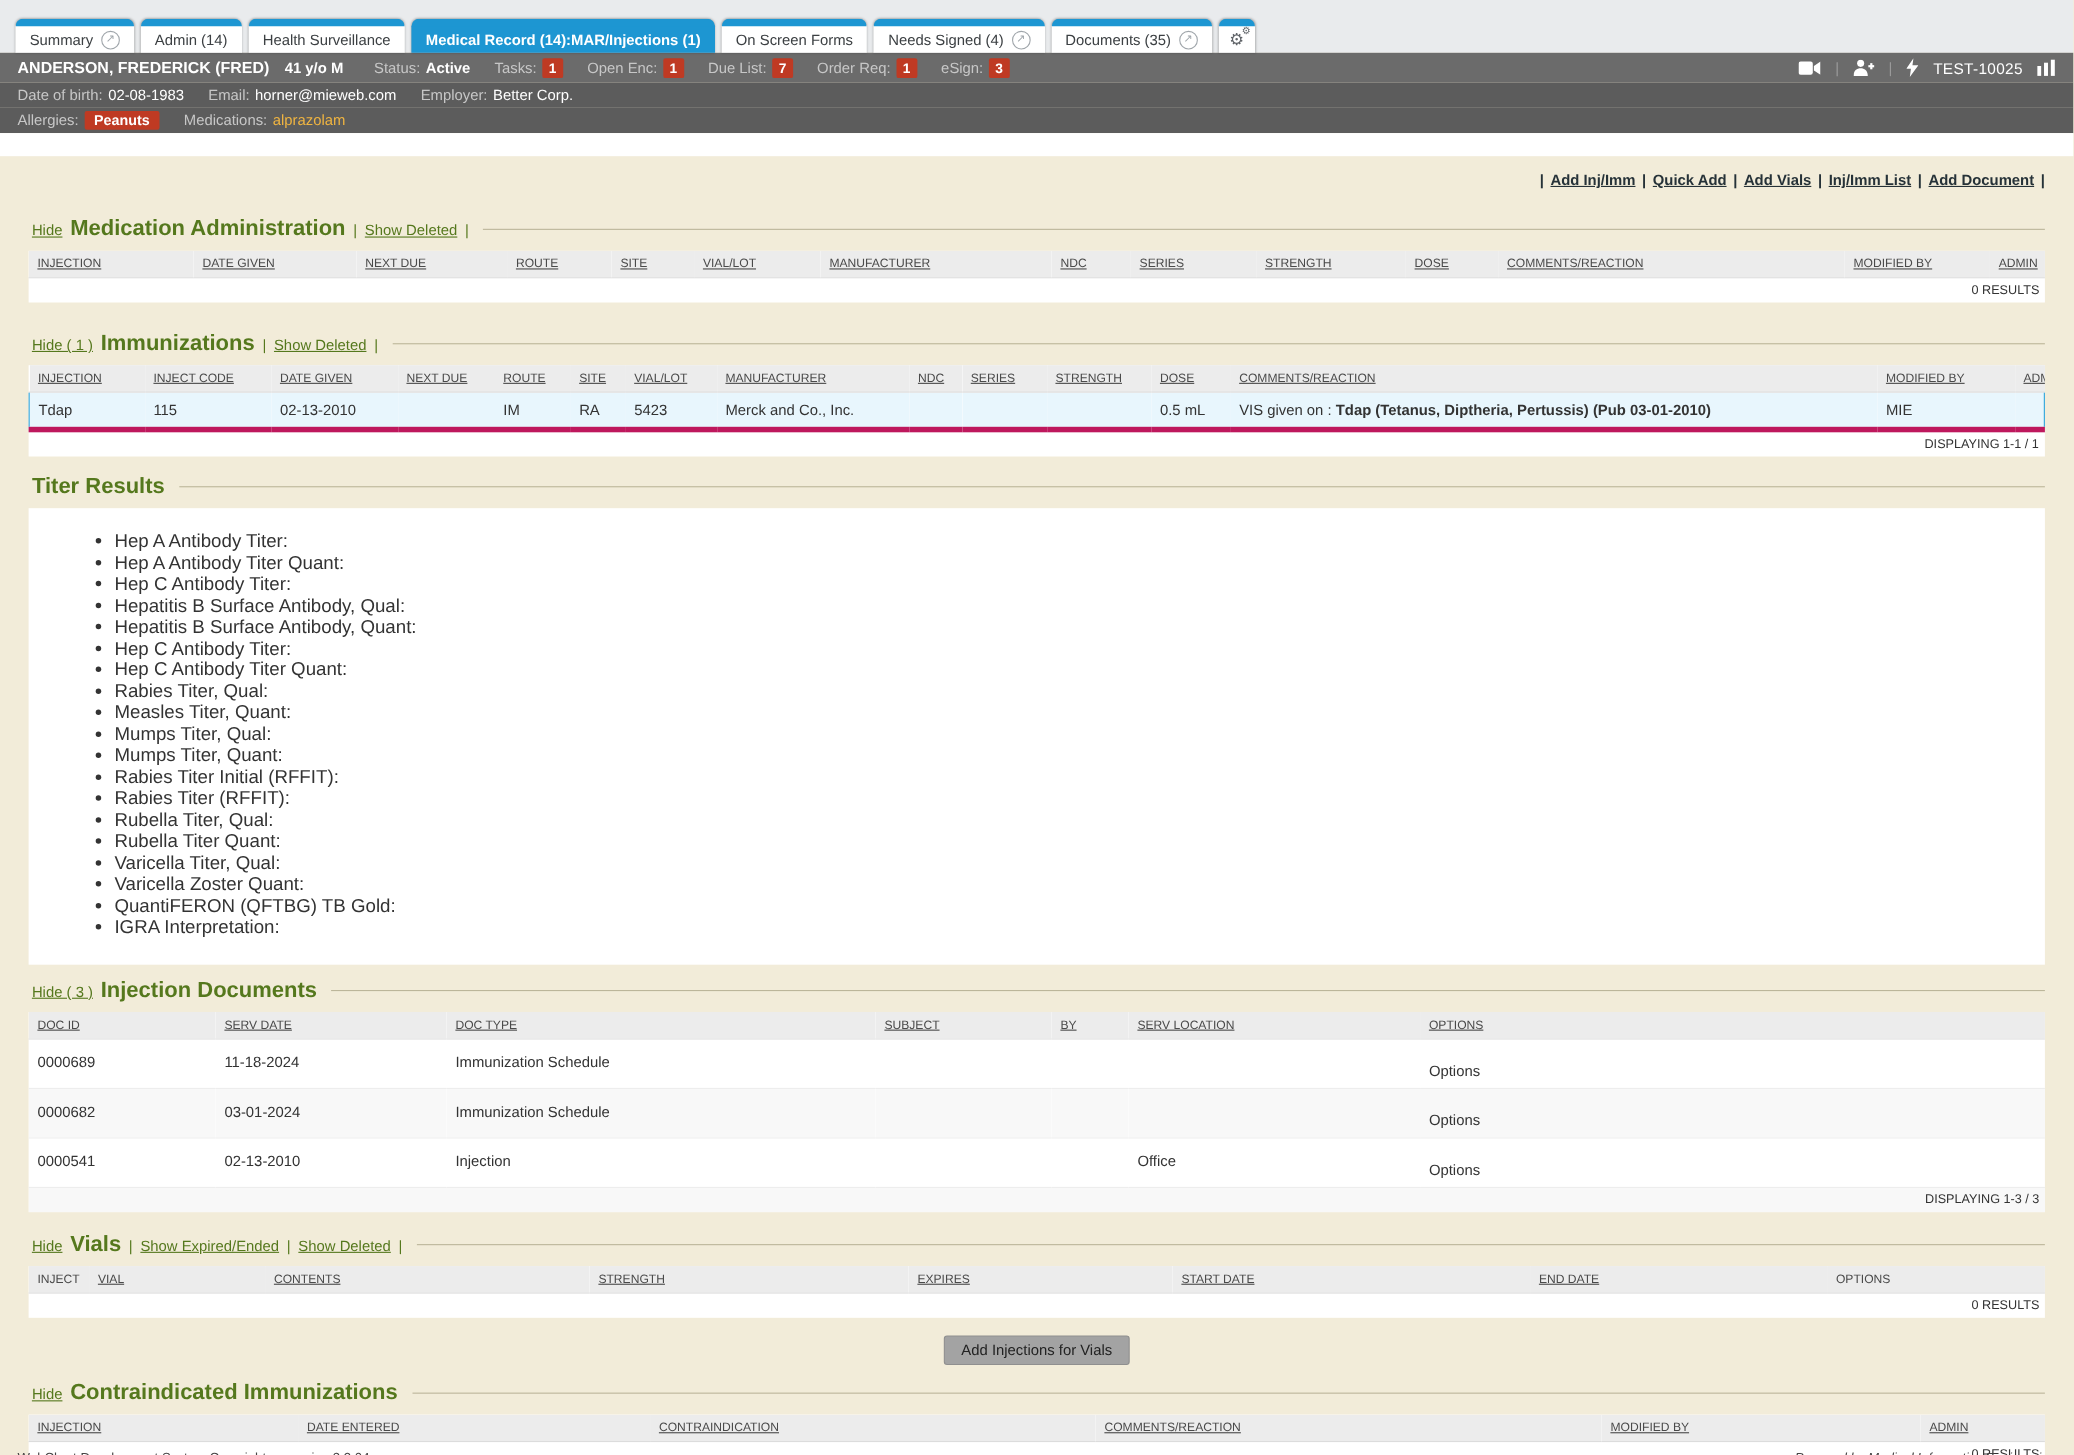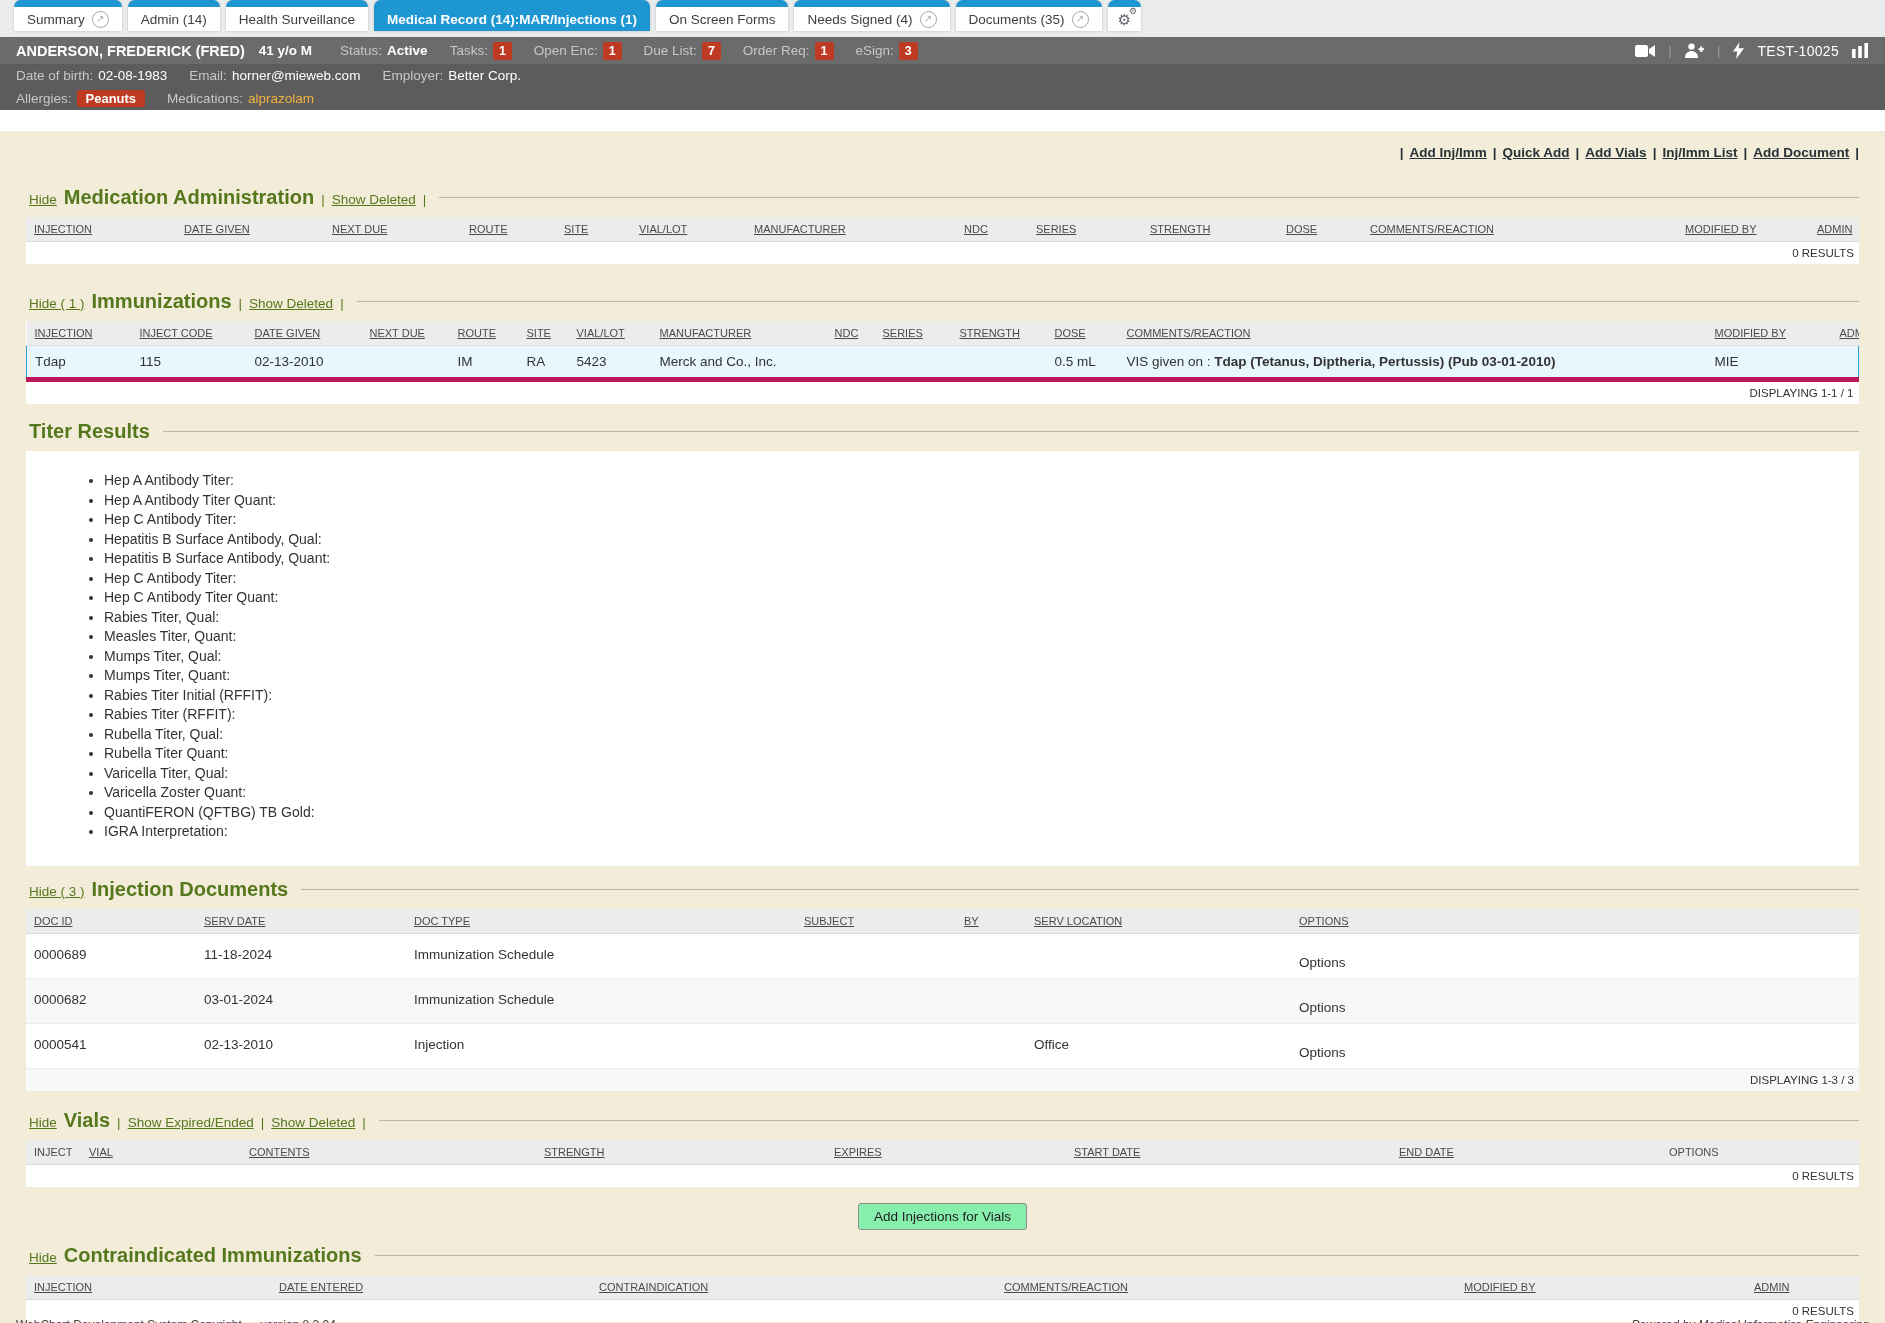"Summary" .tabbar { align-items: flex-start -> flex-end; height: 37px -> 48px }
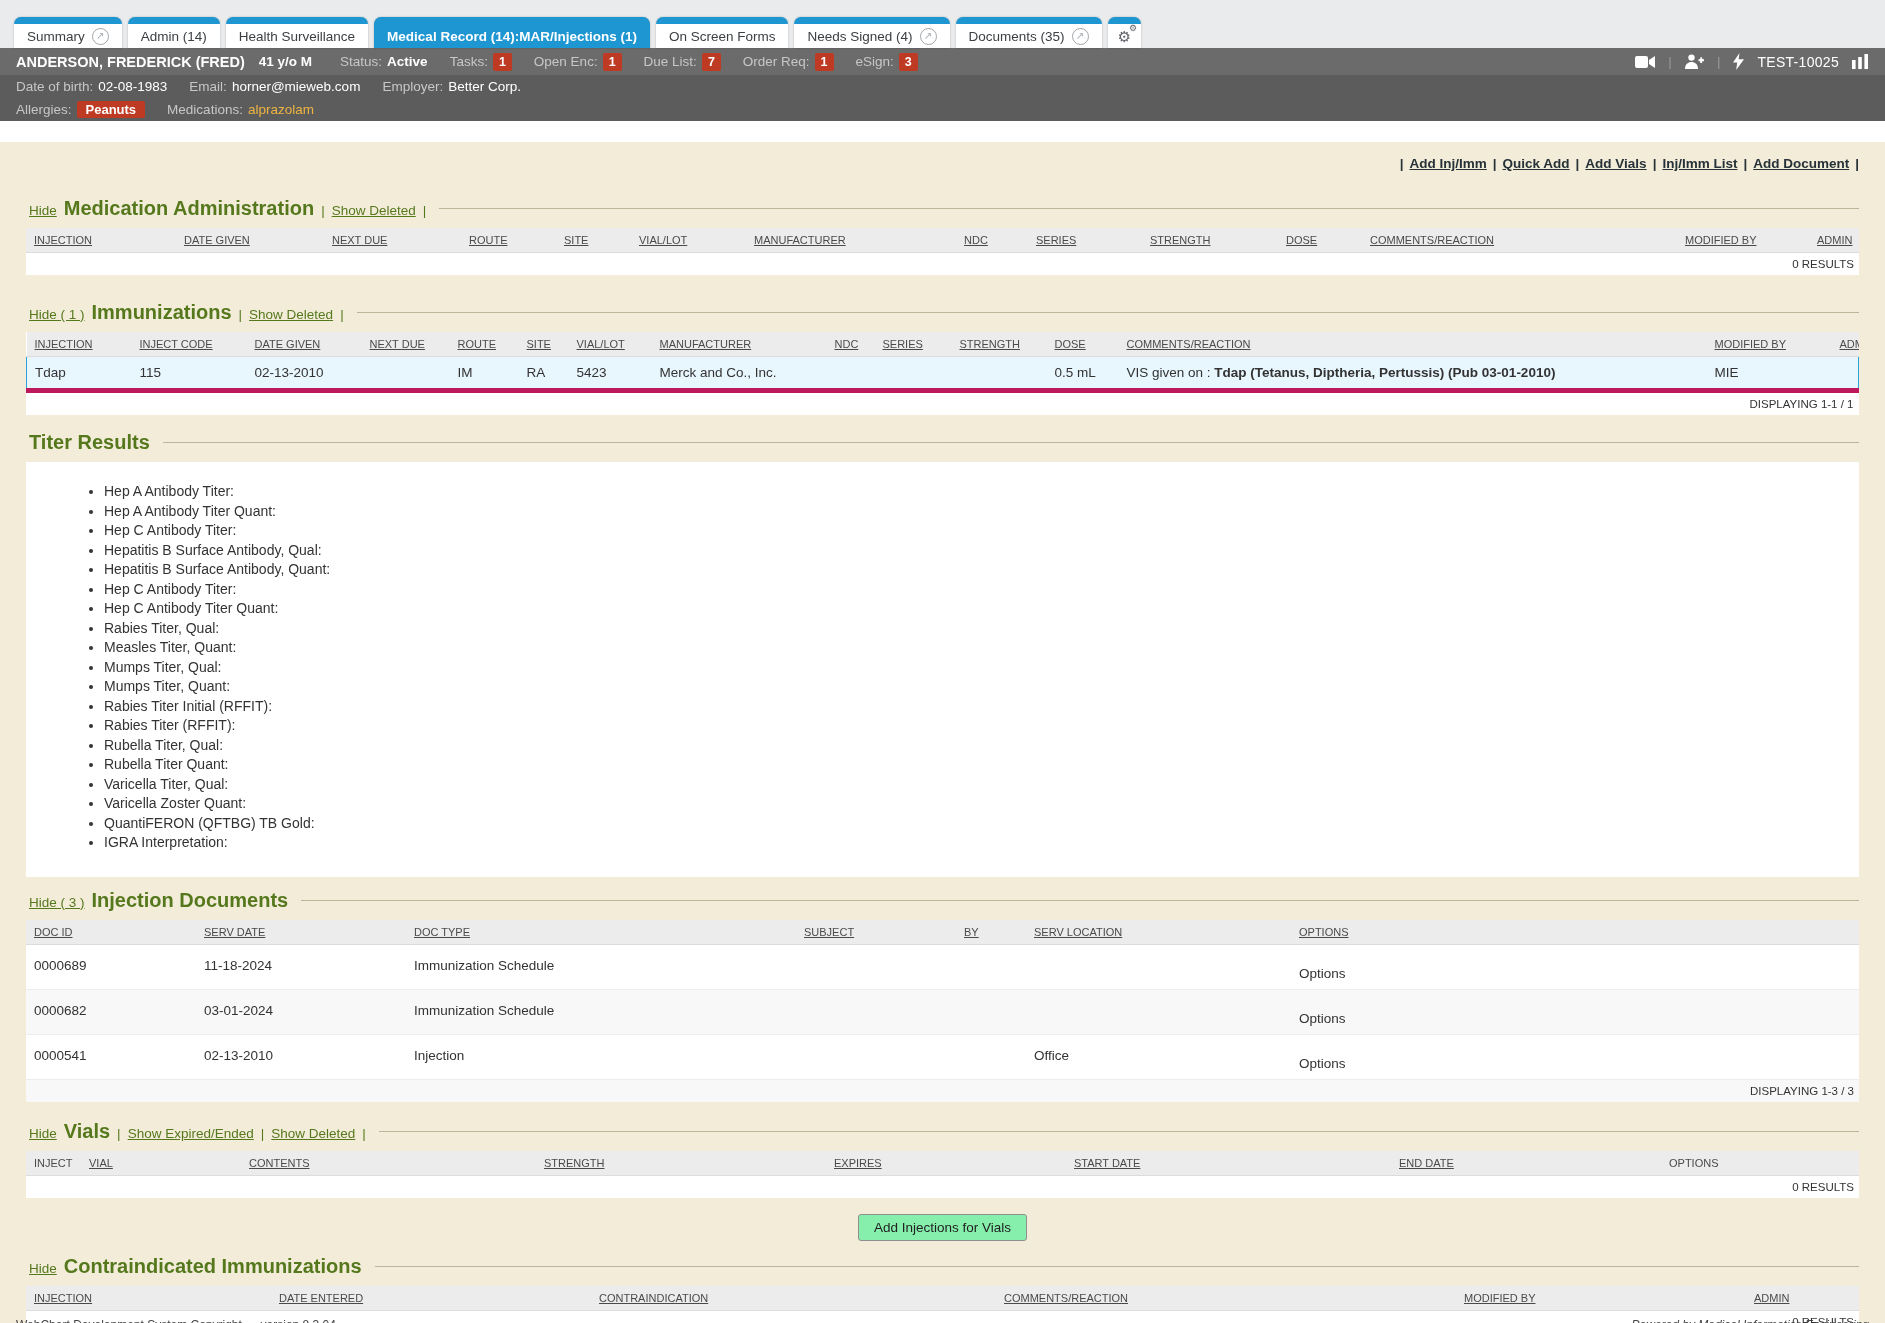"Hep A Antibody Titer:" .panel li { font-size: 14px -> 17px }
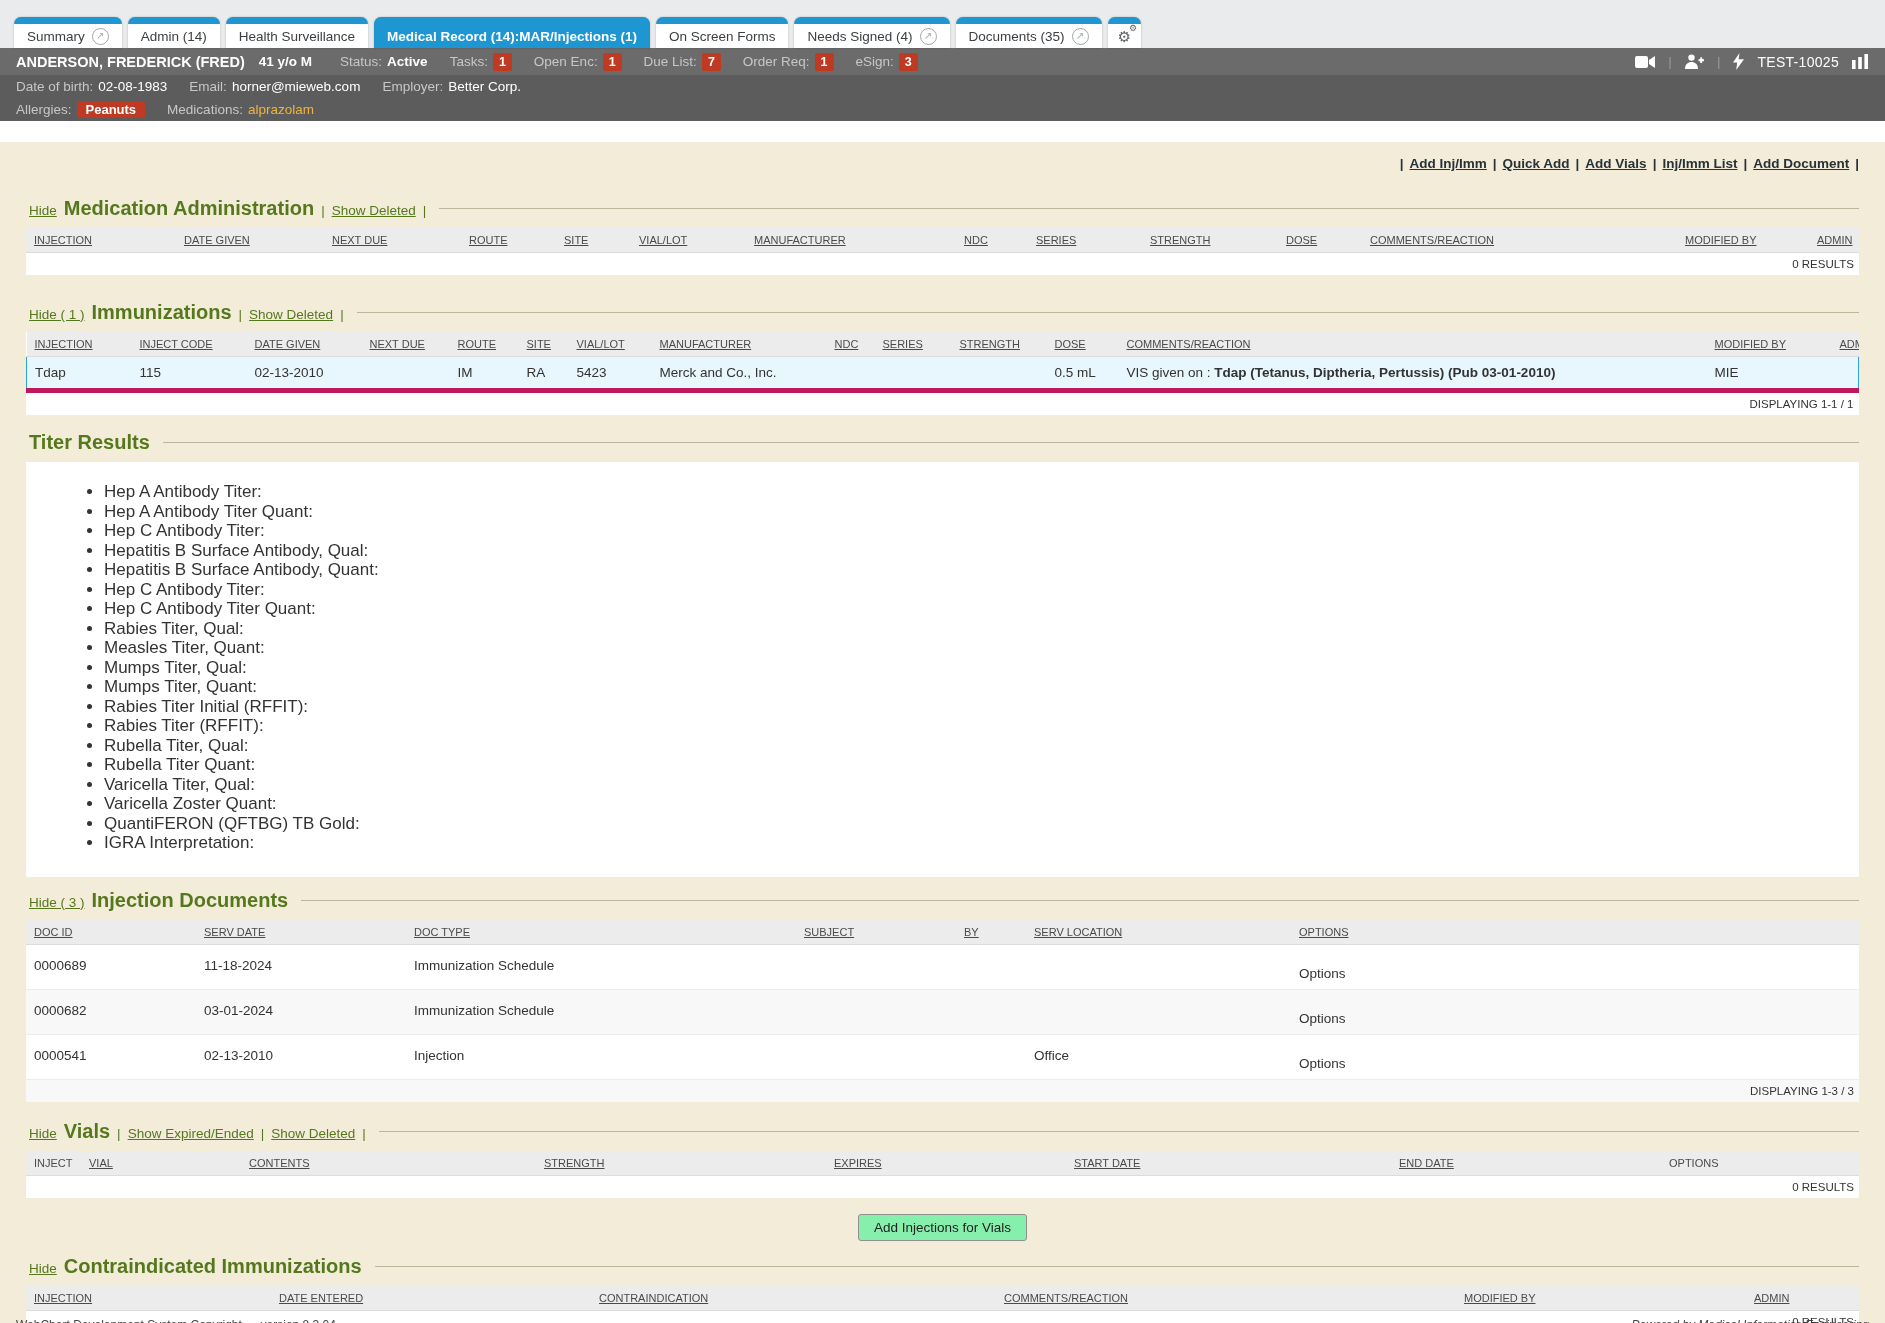"Add Injections for Vials" .vial-btn { background: #86efac -> #a3a3a3 }
